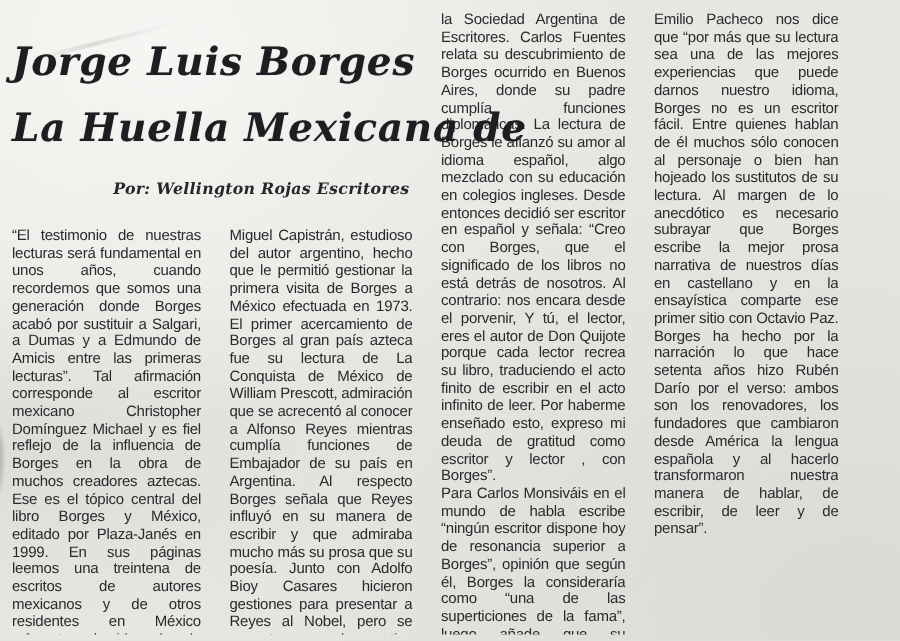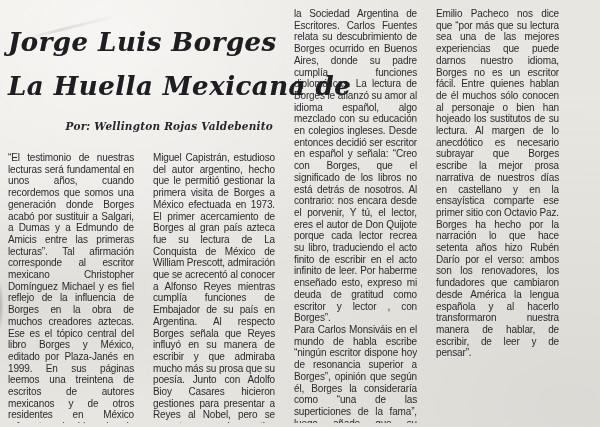"Por: Wellington Rojas Valdebenito" div.byline { text: Valdebenito -> Escritores }
